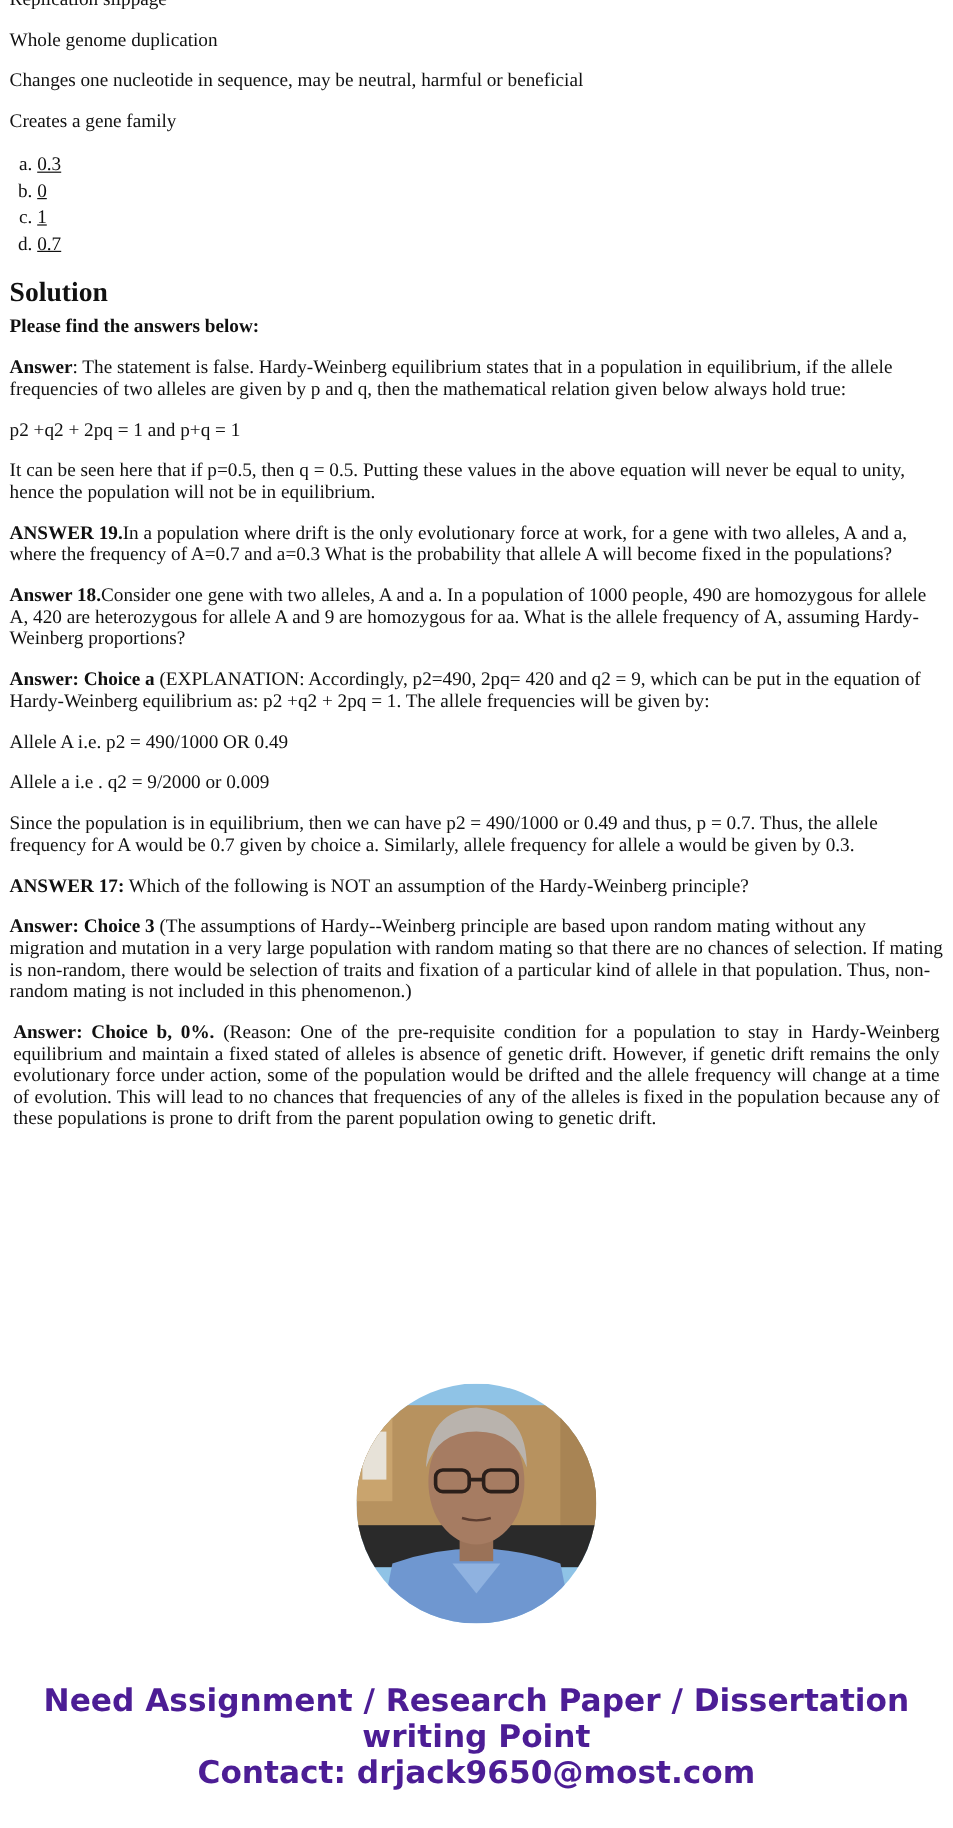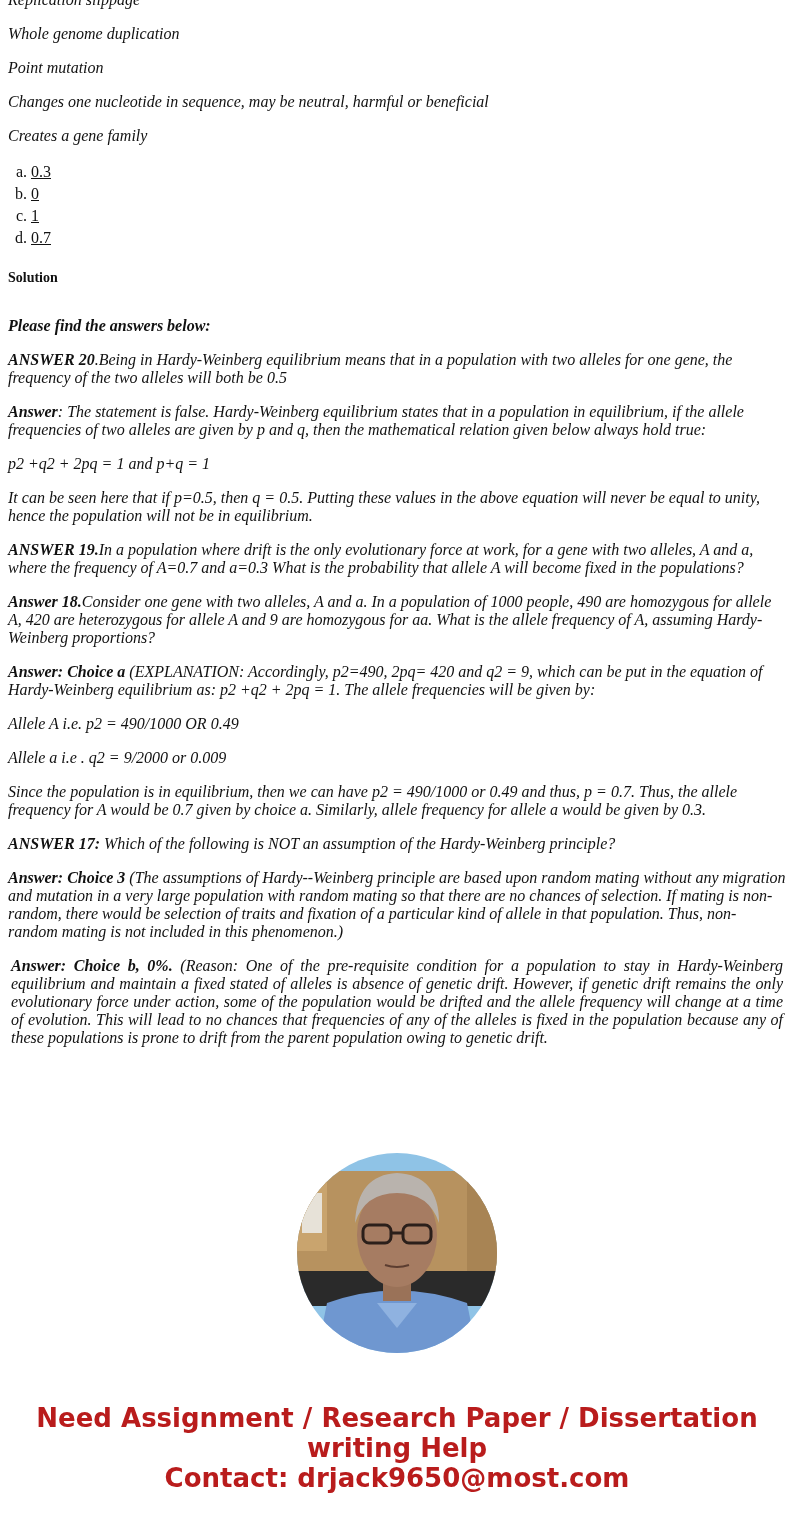"Whole genome duplication" p { font-style: italic -> none }
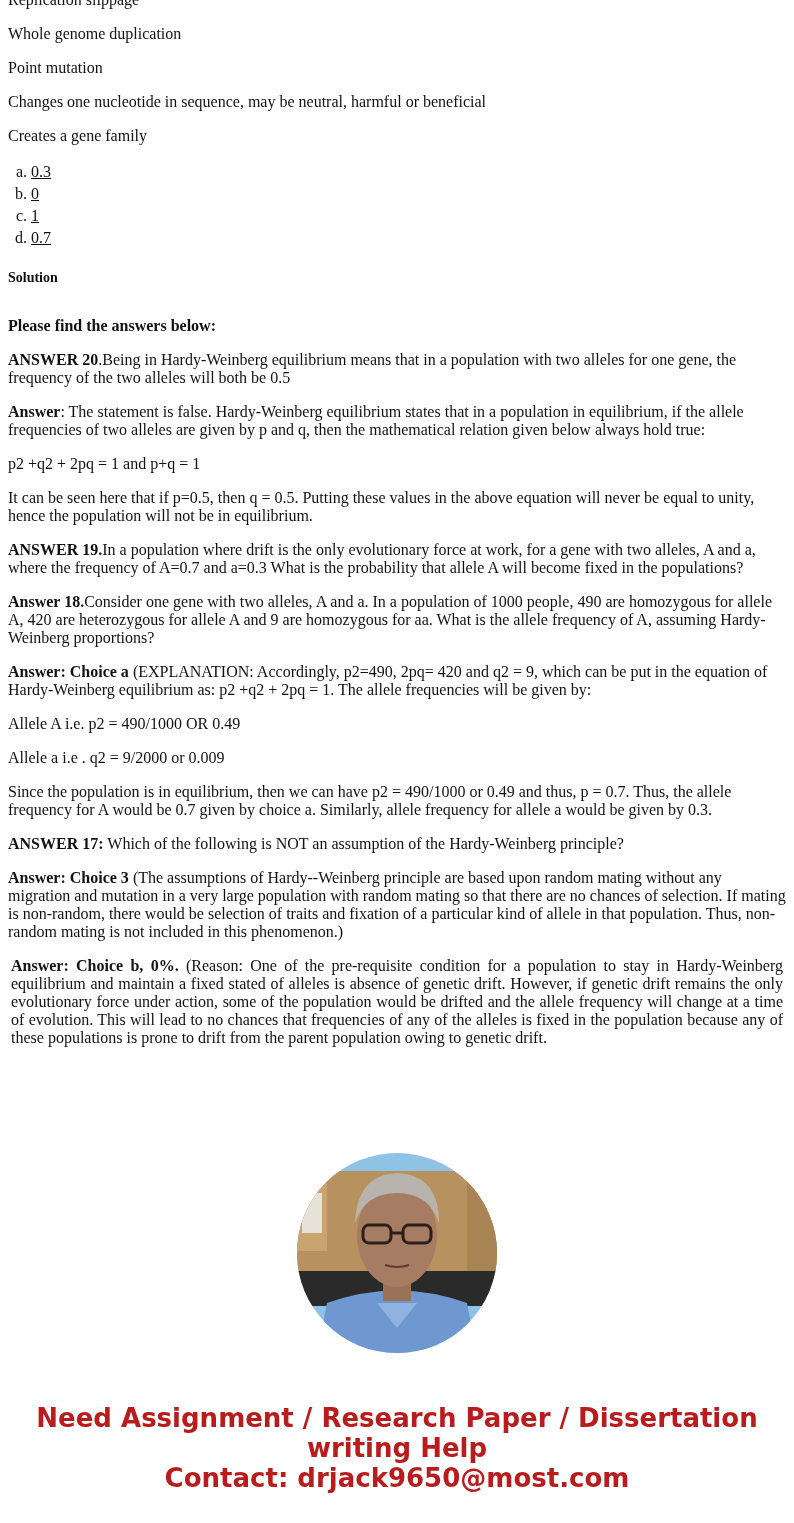"Point mutation" p { html: <p>Point mutation</p> -> none }
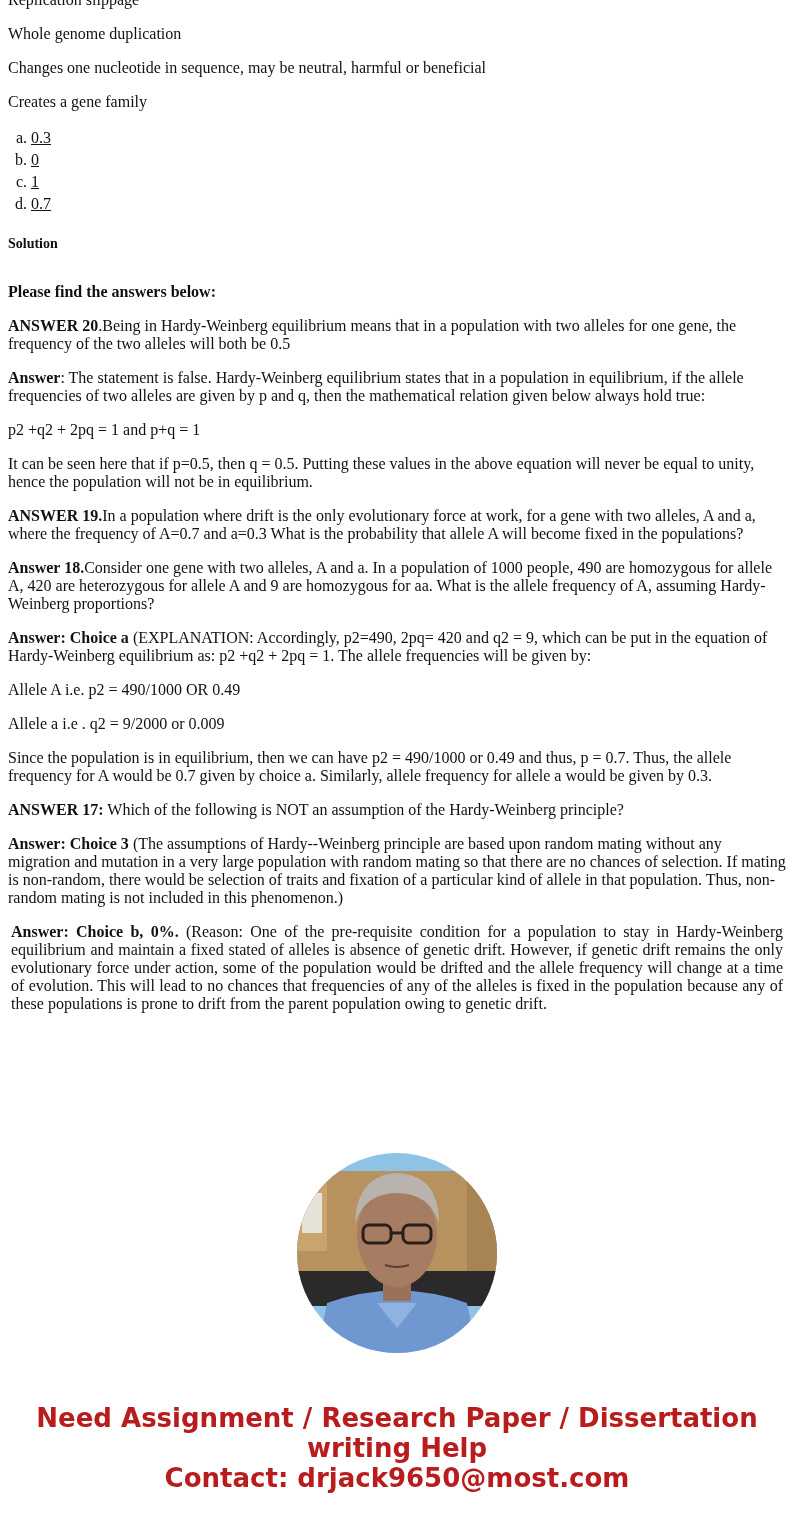"Solution" h3 { font-size: 14px -> 23px; margin: 18px 0 28px 0 -> 18px 0 9px 0 }
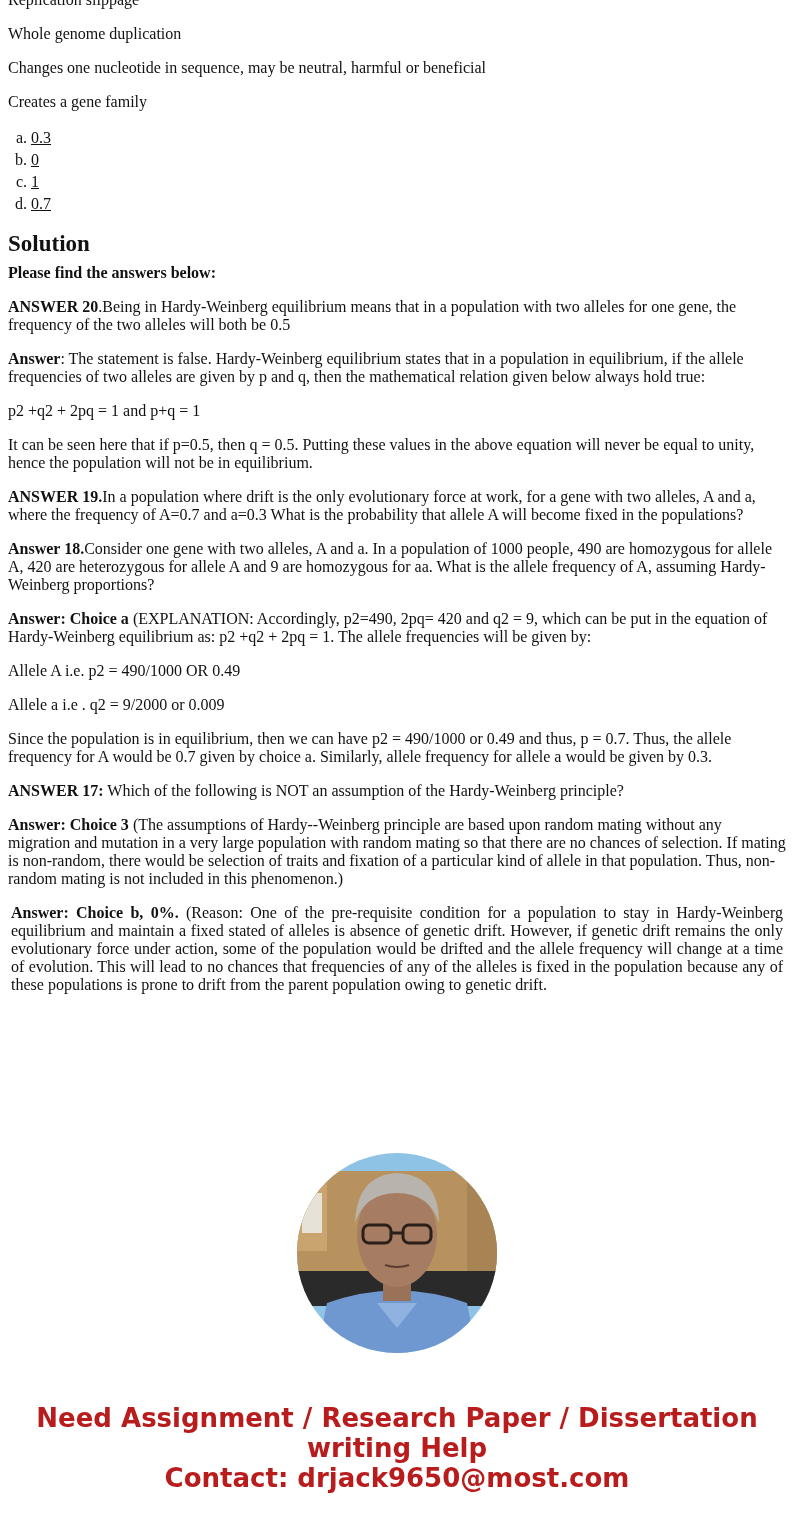"ANSWER 20.Being in Hardy-Weinberg" p { html: <p><b>ANSWER 20</b><span>.Being in Hardy-Weinberg equilibrium means that in a population with two alleles for one gene, the frequency of the two alleles will both be 0.5</span></p> -> none }
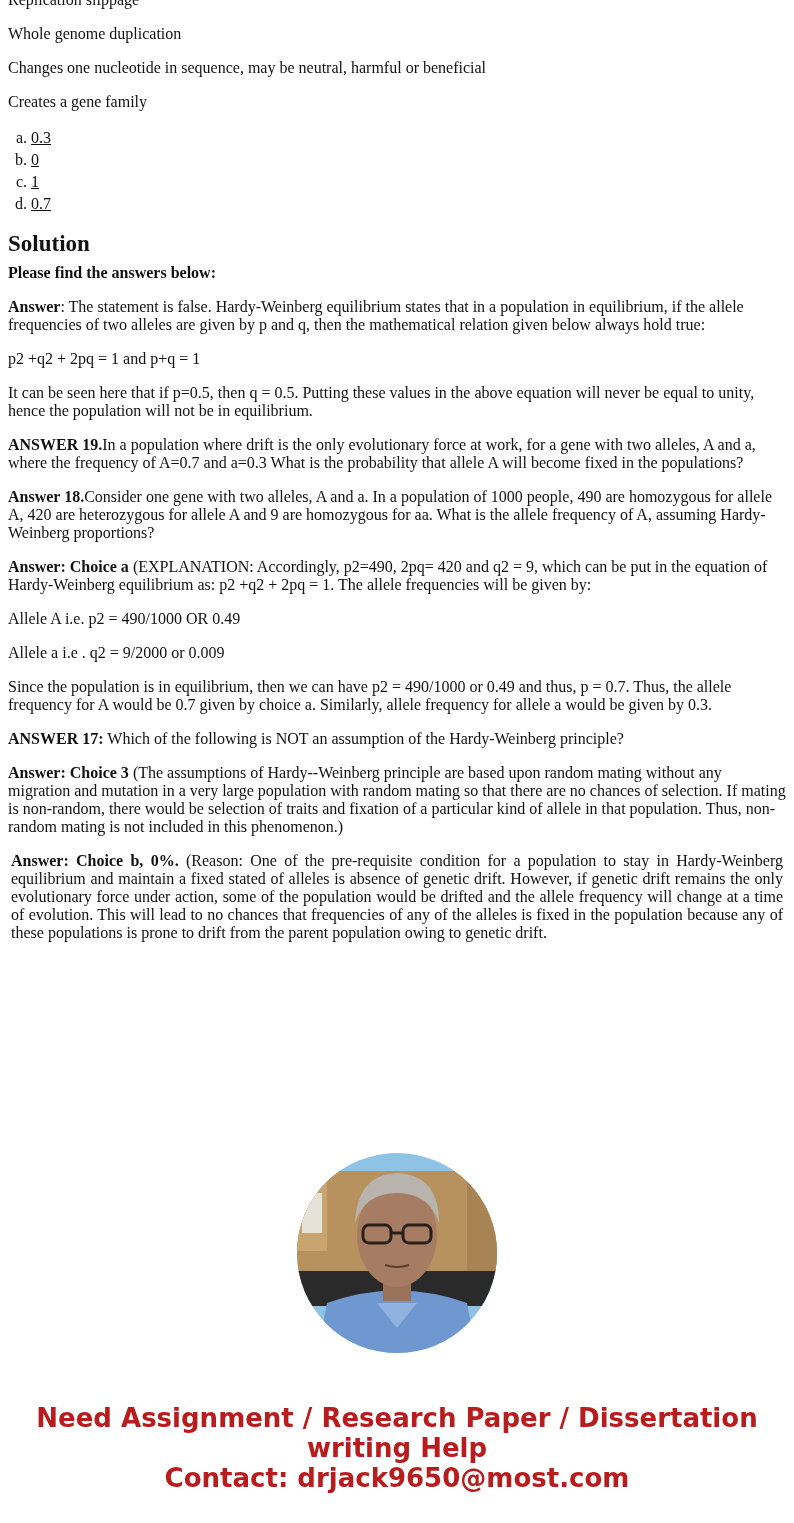"Need Assignment / Research Paper" .promo { color: #b91c1c -> #4c1d95 }
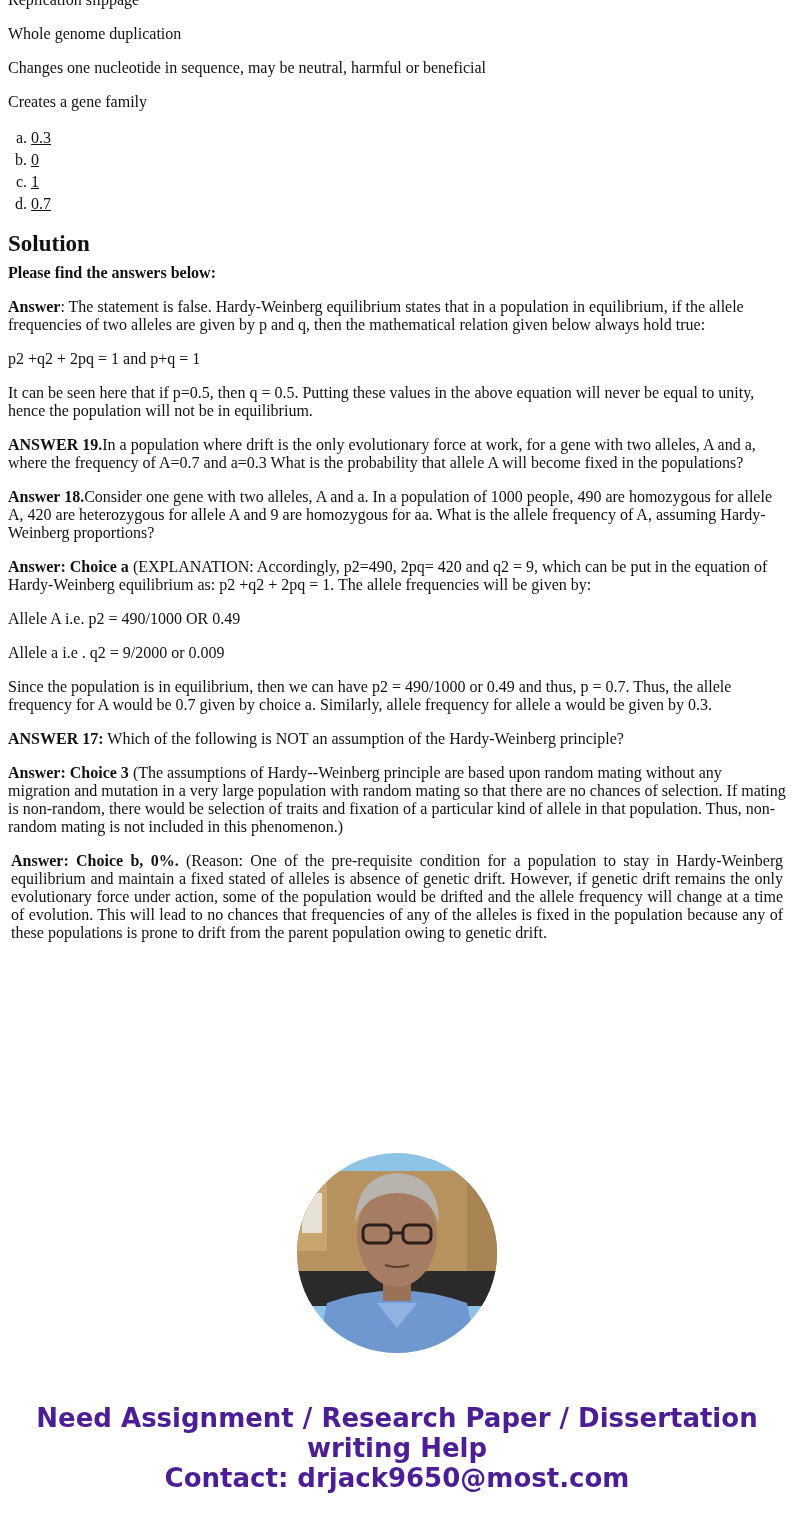"writing Help" div { text: Help -> Point }
